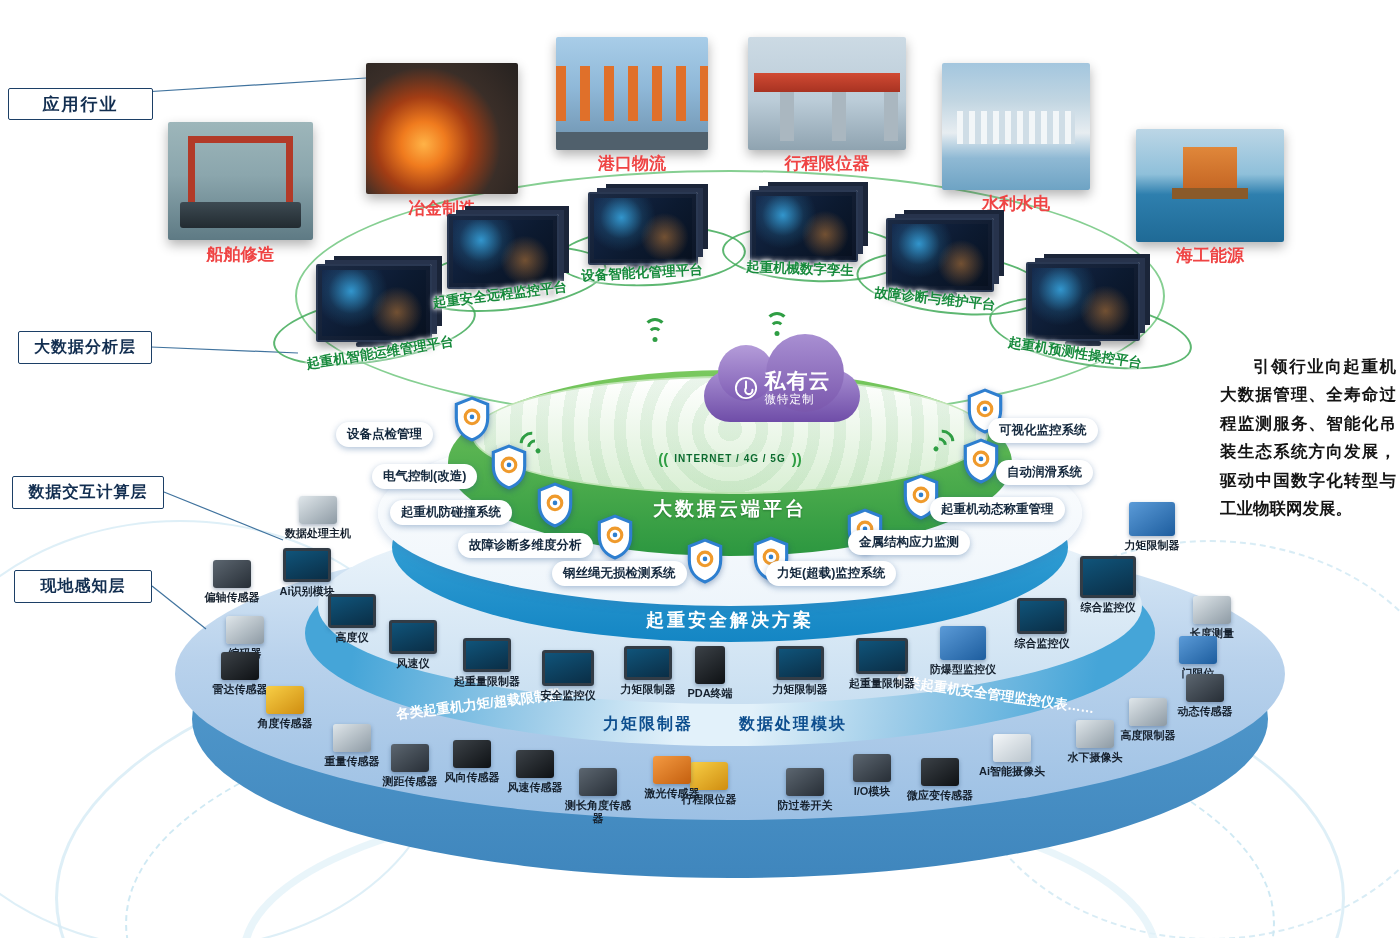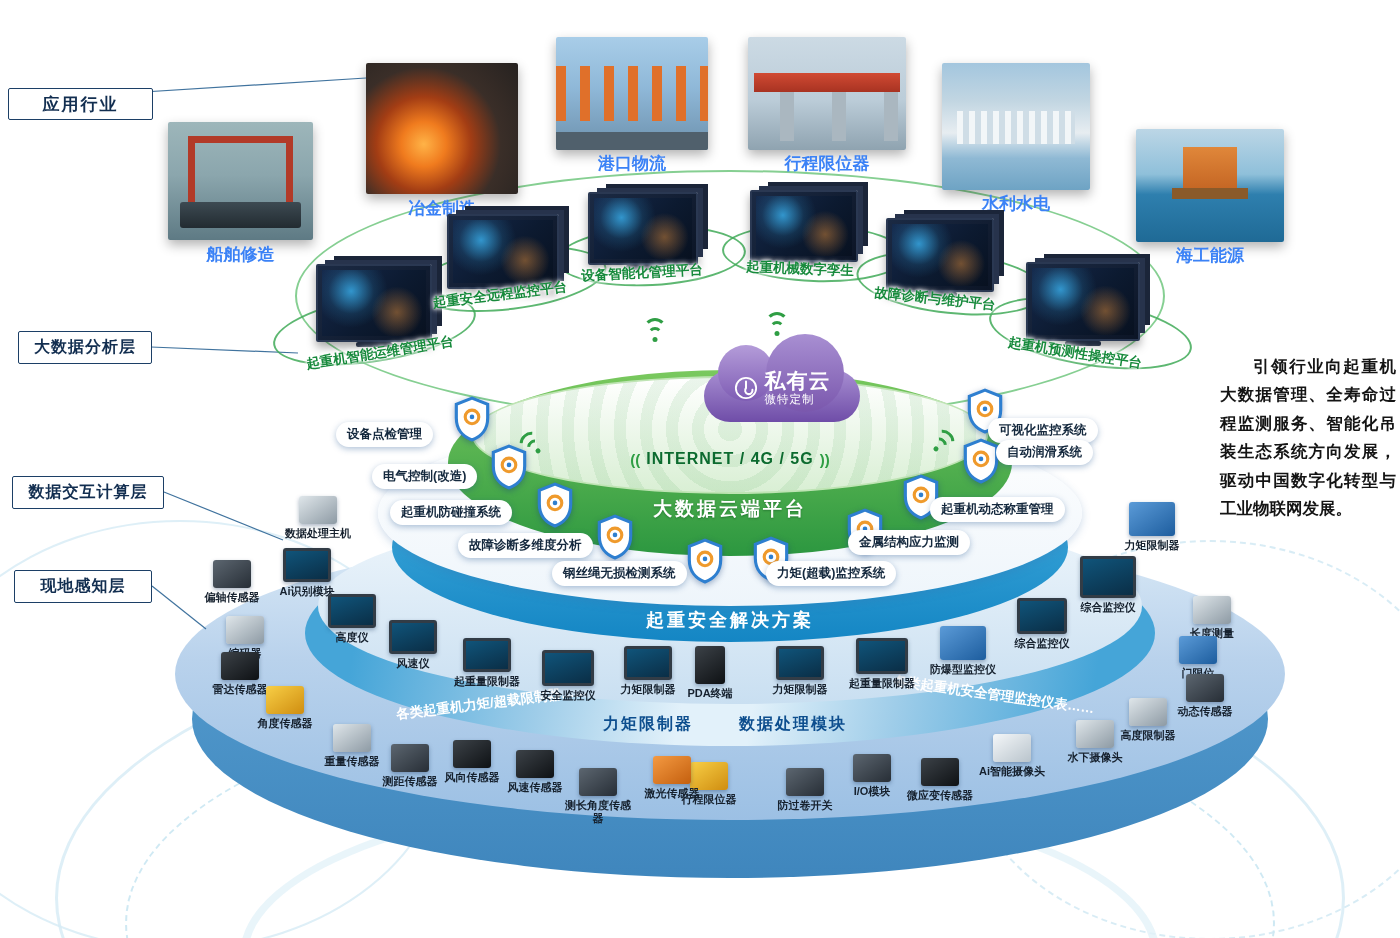"港口物流" .photo-label { color: #3b82f6 -> #ef4444 }
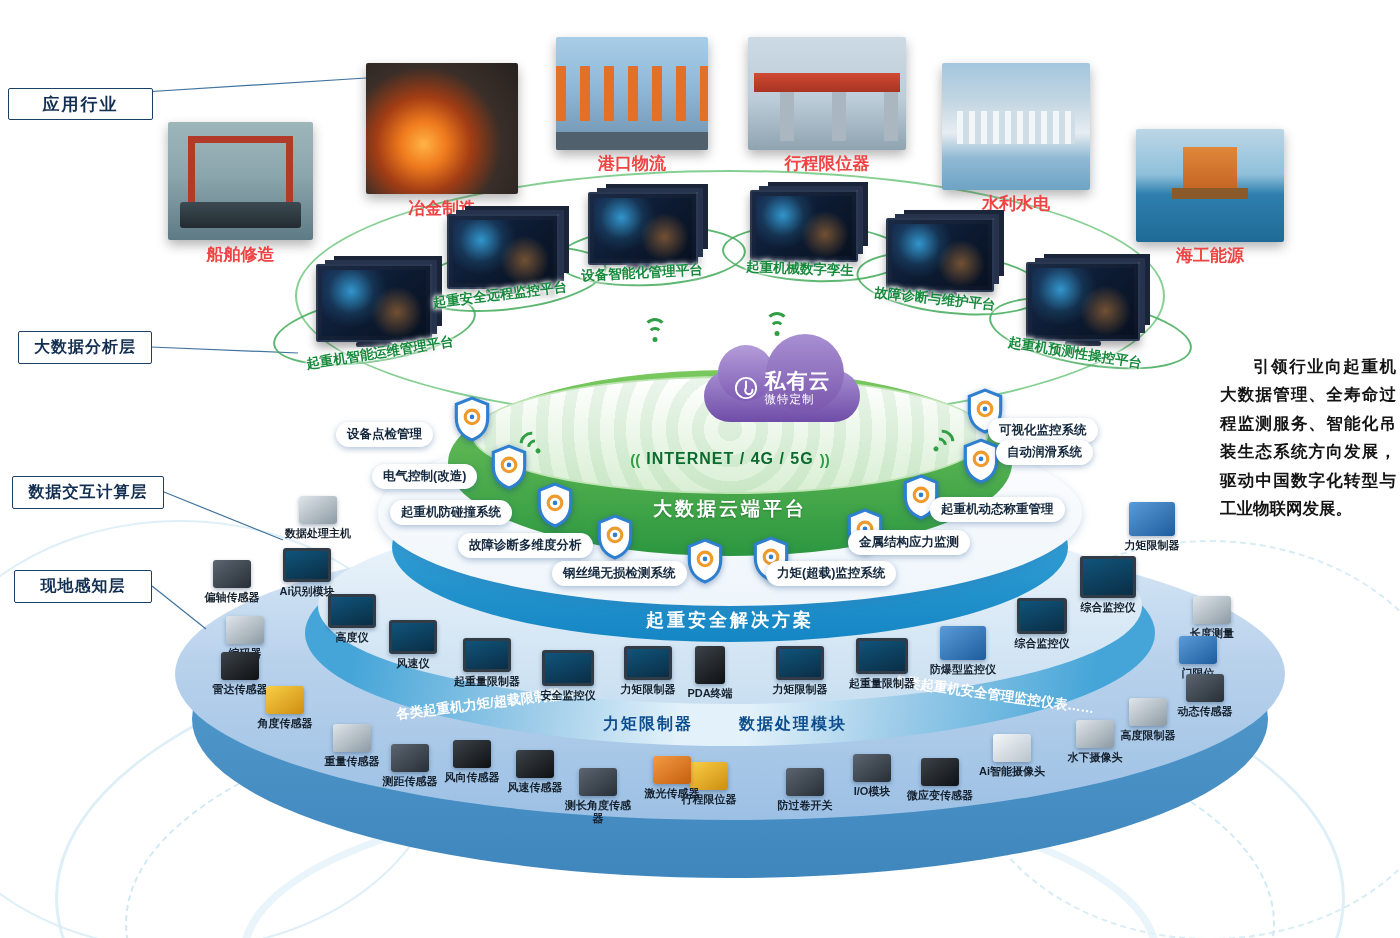"INTERNET / 4G / 5G" .internet-text { font-size: 16px -> 10px }
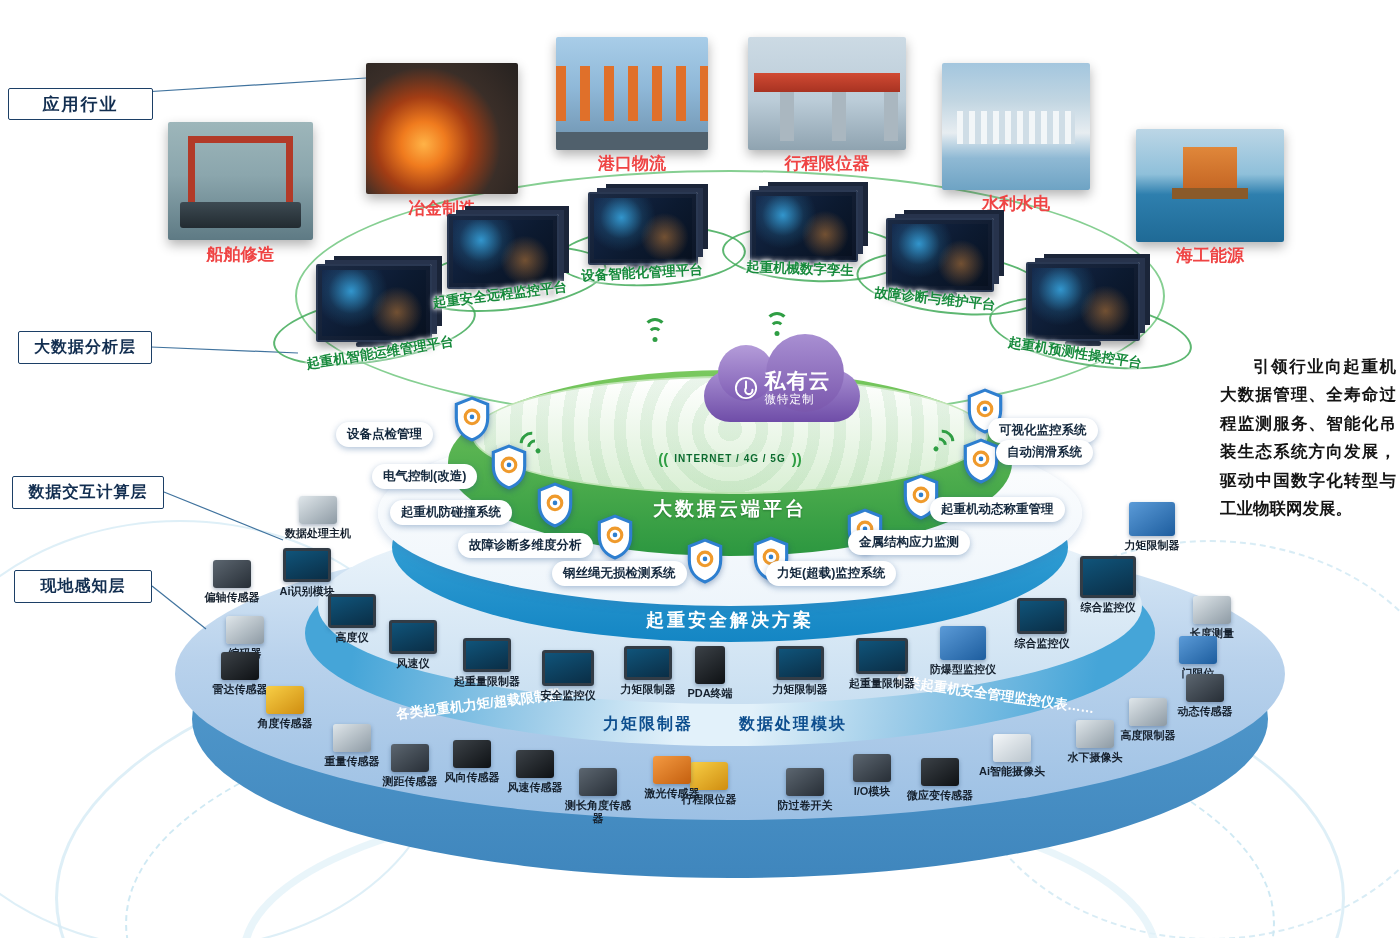"自动润滑系统" div.pill { top: 440px -> 460px }
